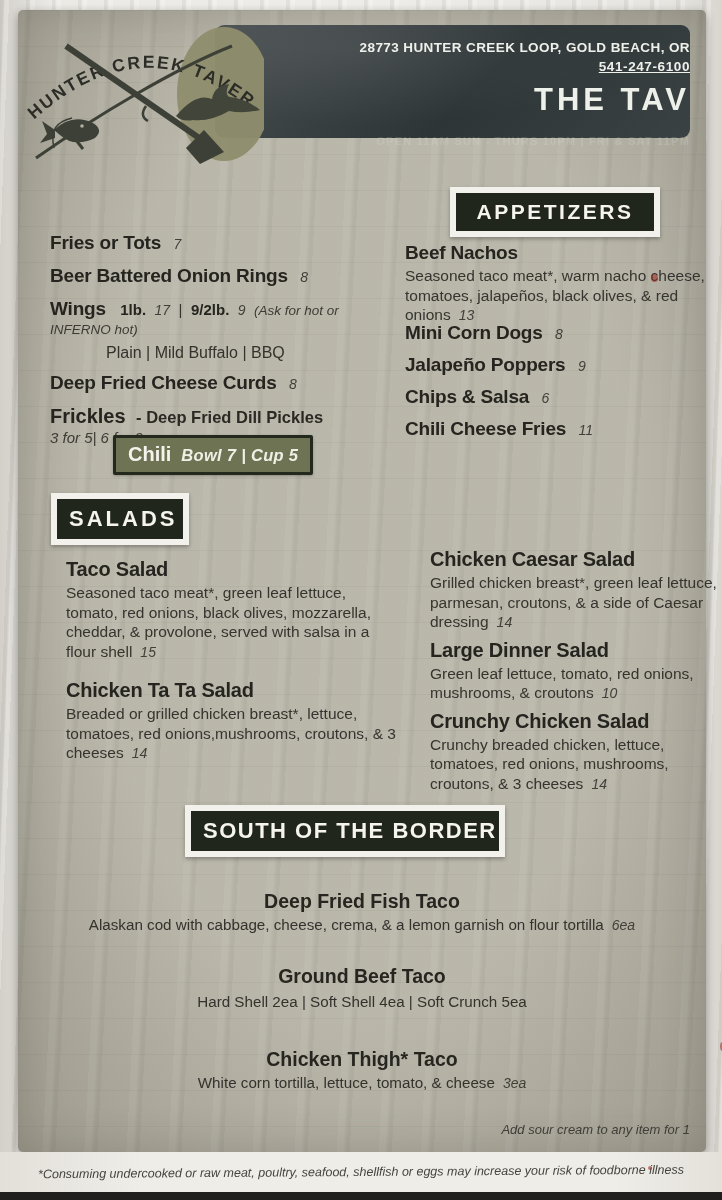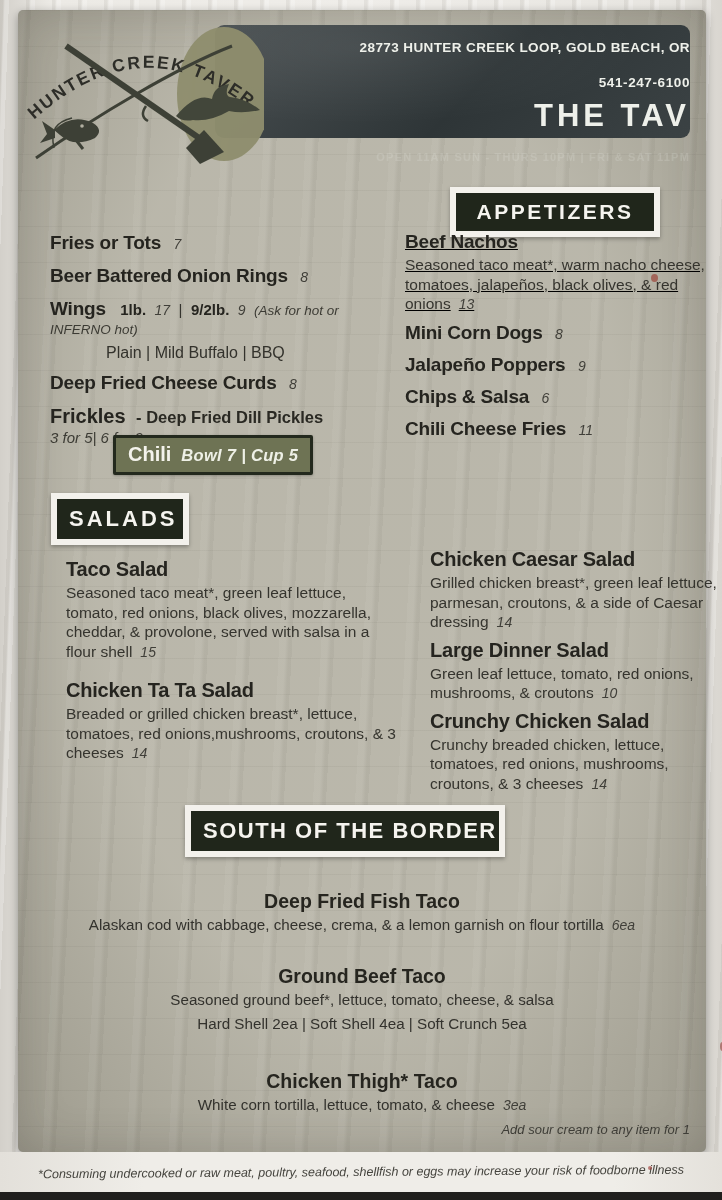"541-247-6100" .band .phone { margin-top: 20px -> 4px; text-decoration: none -> underline }
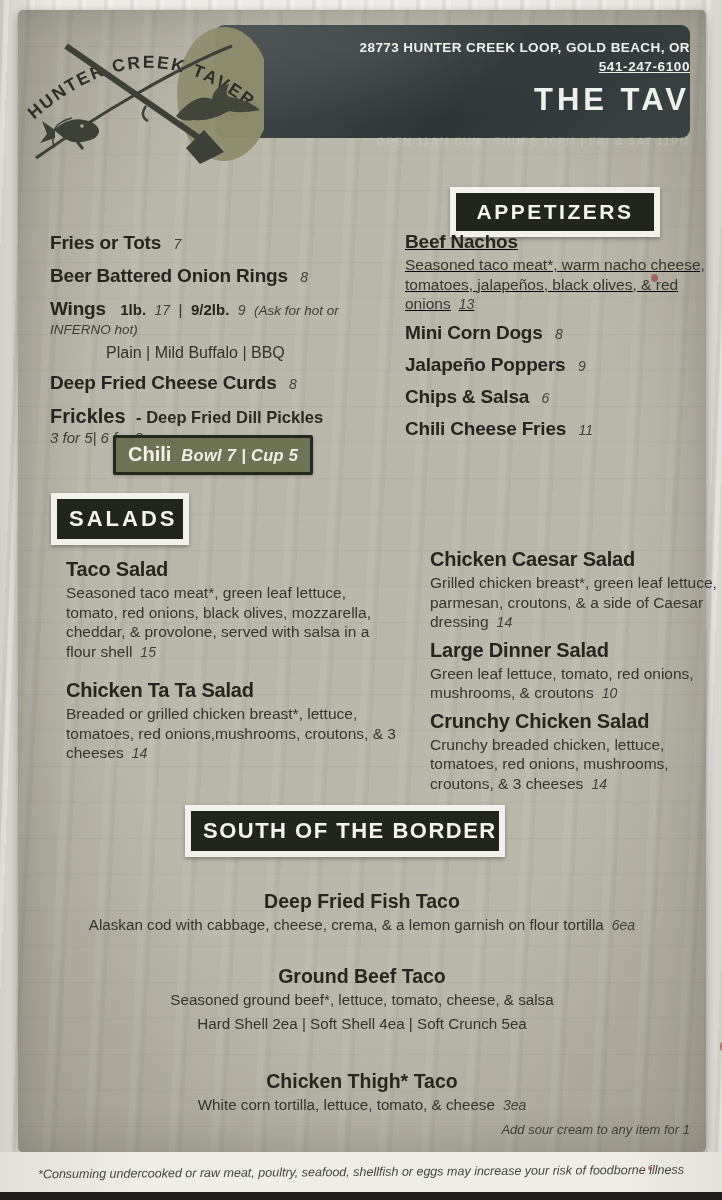"Beef Nachos" .apps { text-decoration: underline -> none; top: 221px -> 232px }
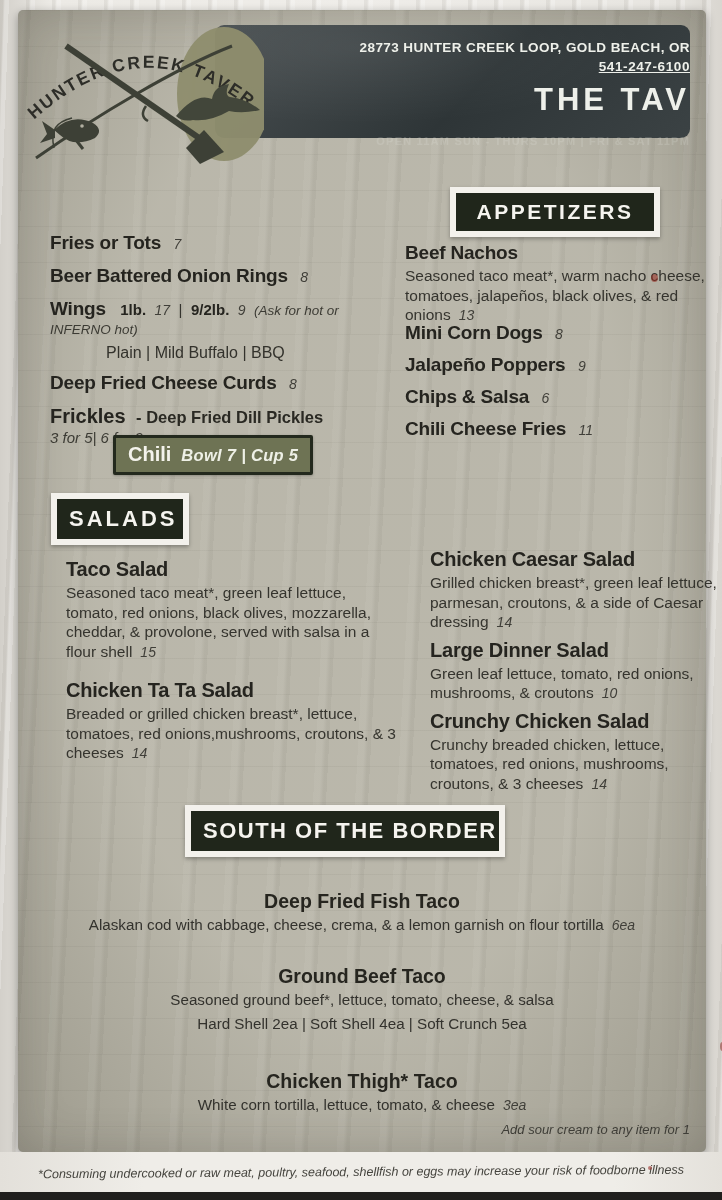"Seasoned ground beef*, lettuce, tomato," p.south-desc { html: <p>Seasoned ground beef*, lettuce, tomato, cheese, &amp; salsa</p> -> none }
